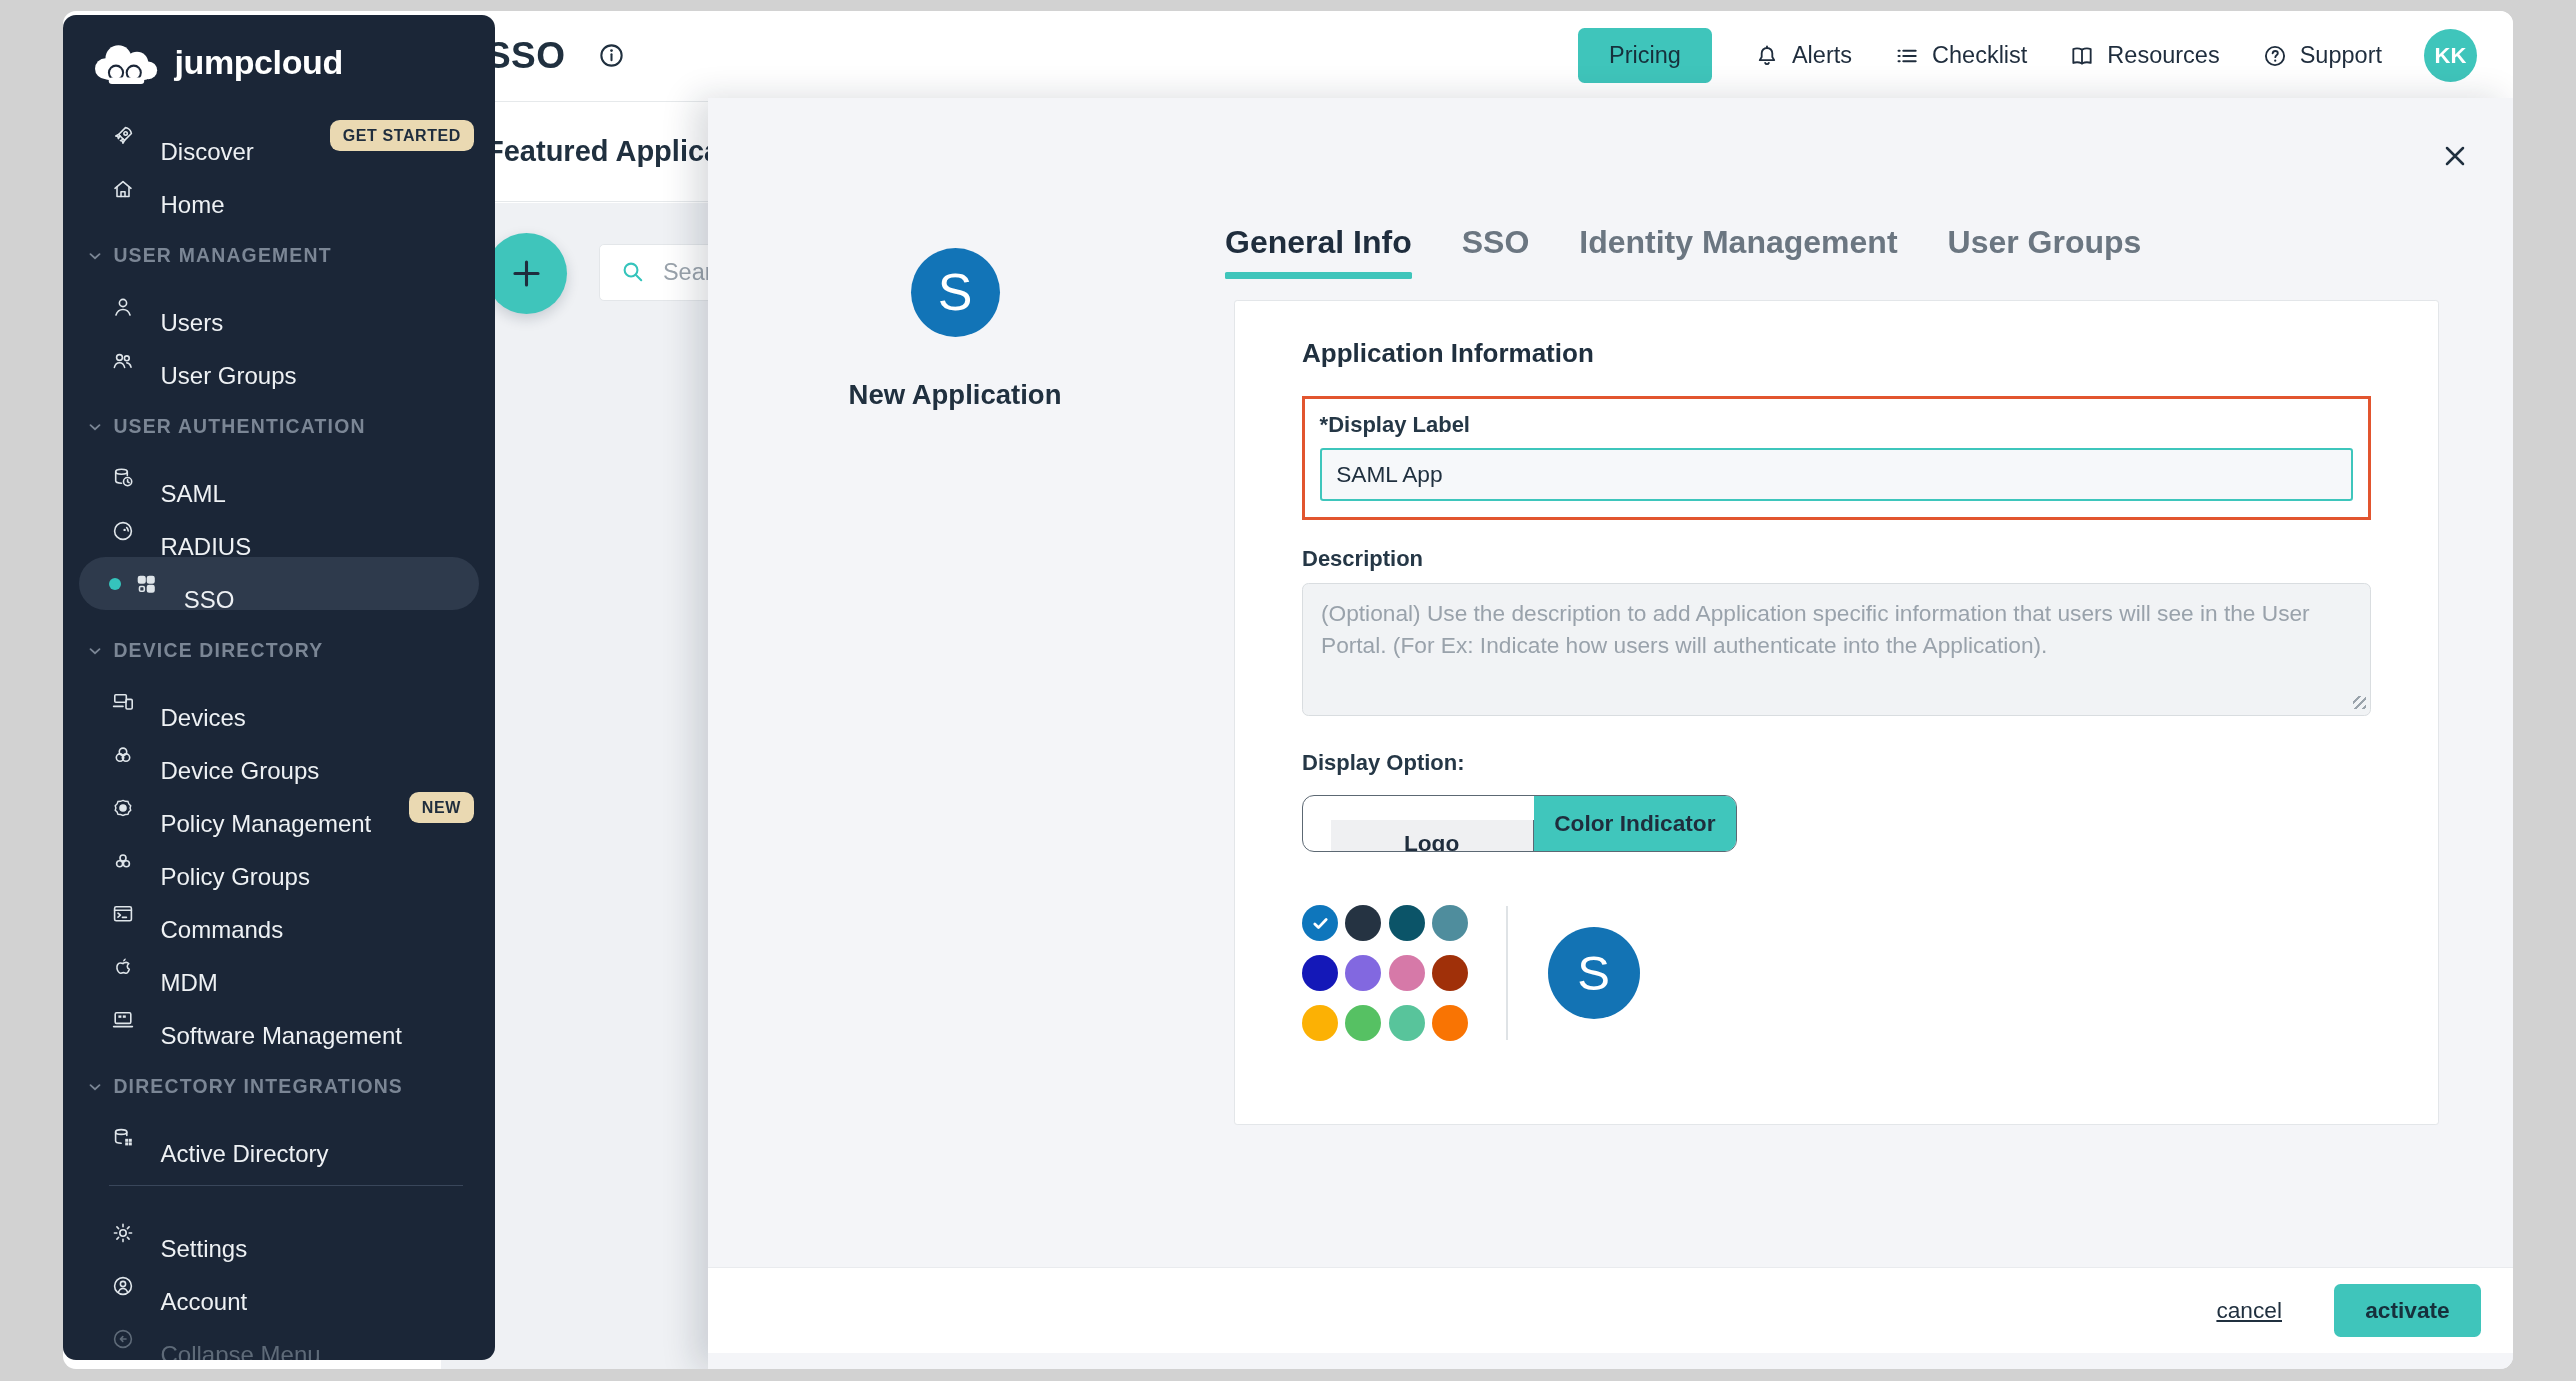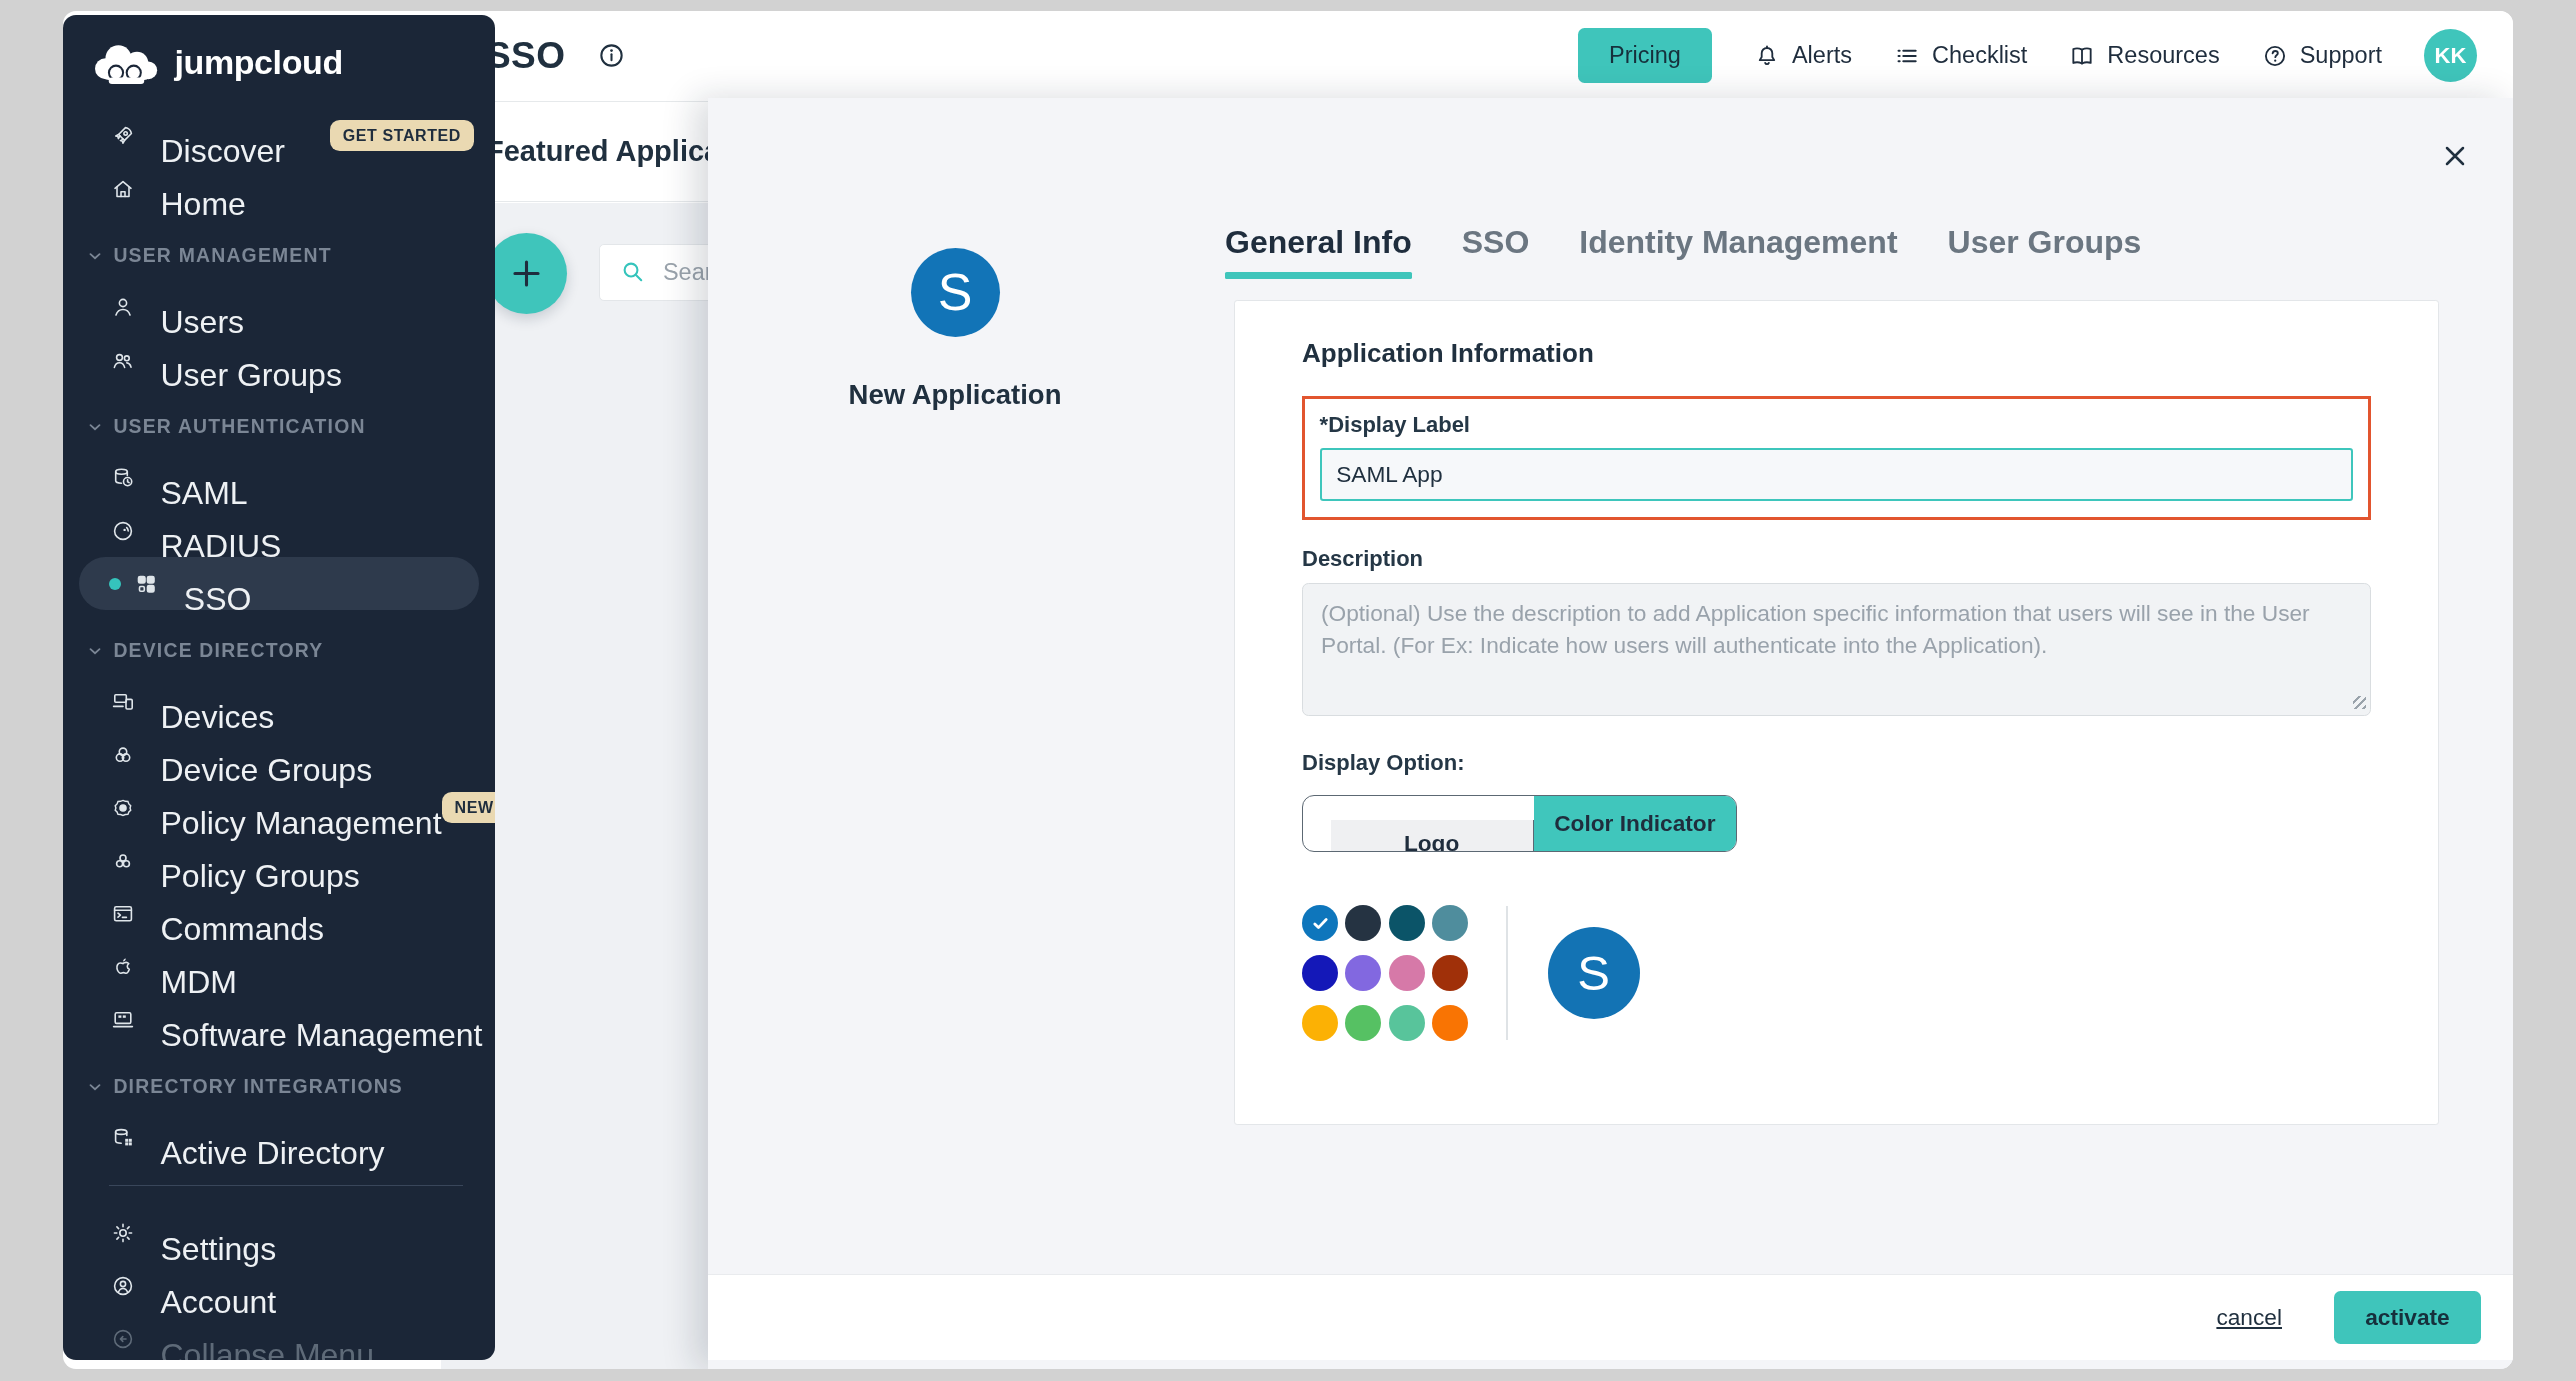"Discover" .nav-item .nav-label { font-size: 32px -> 24px }
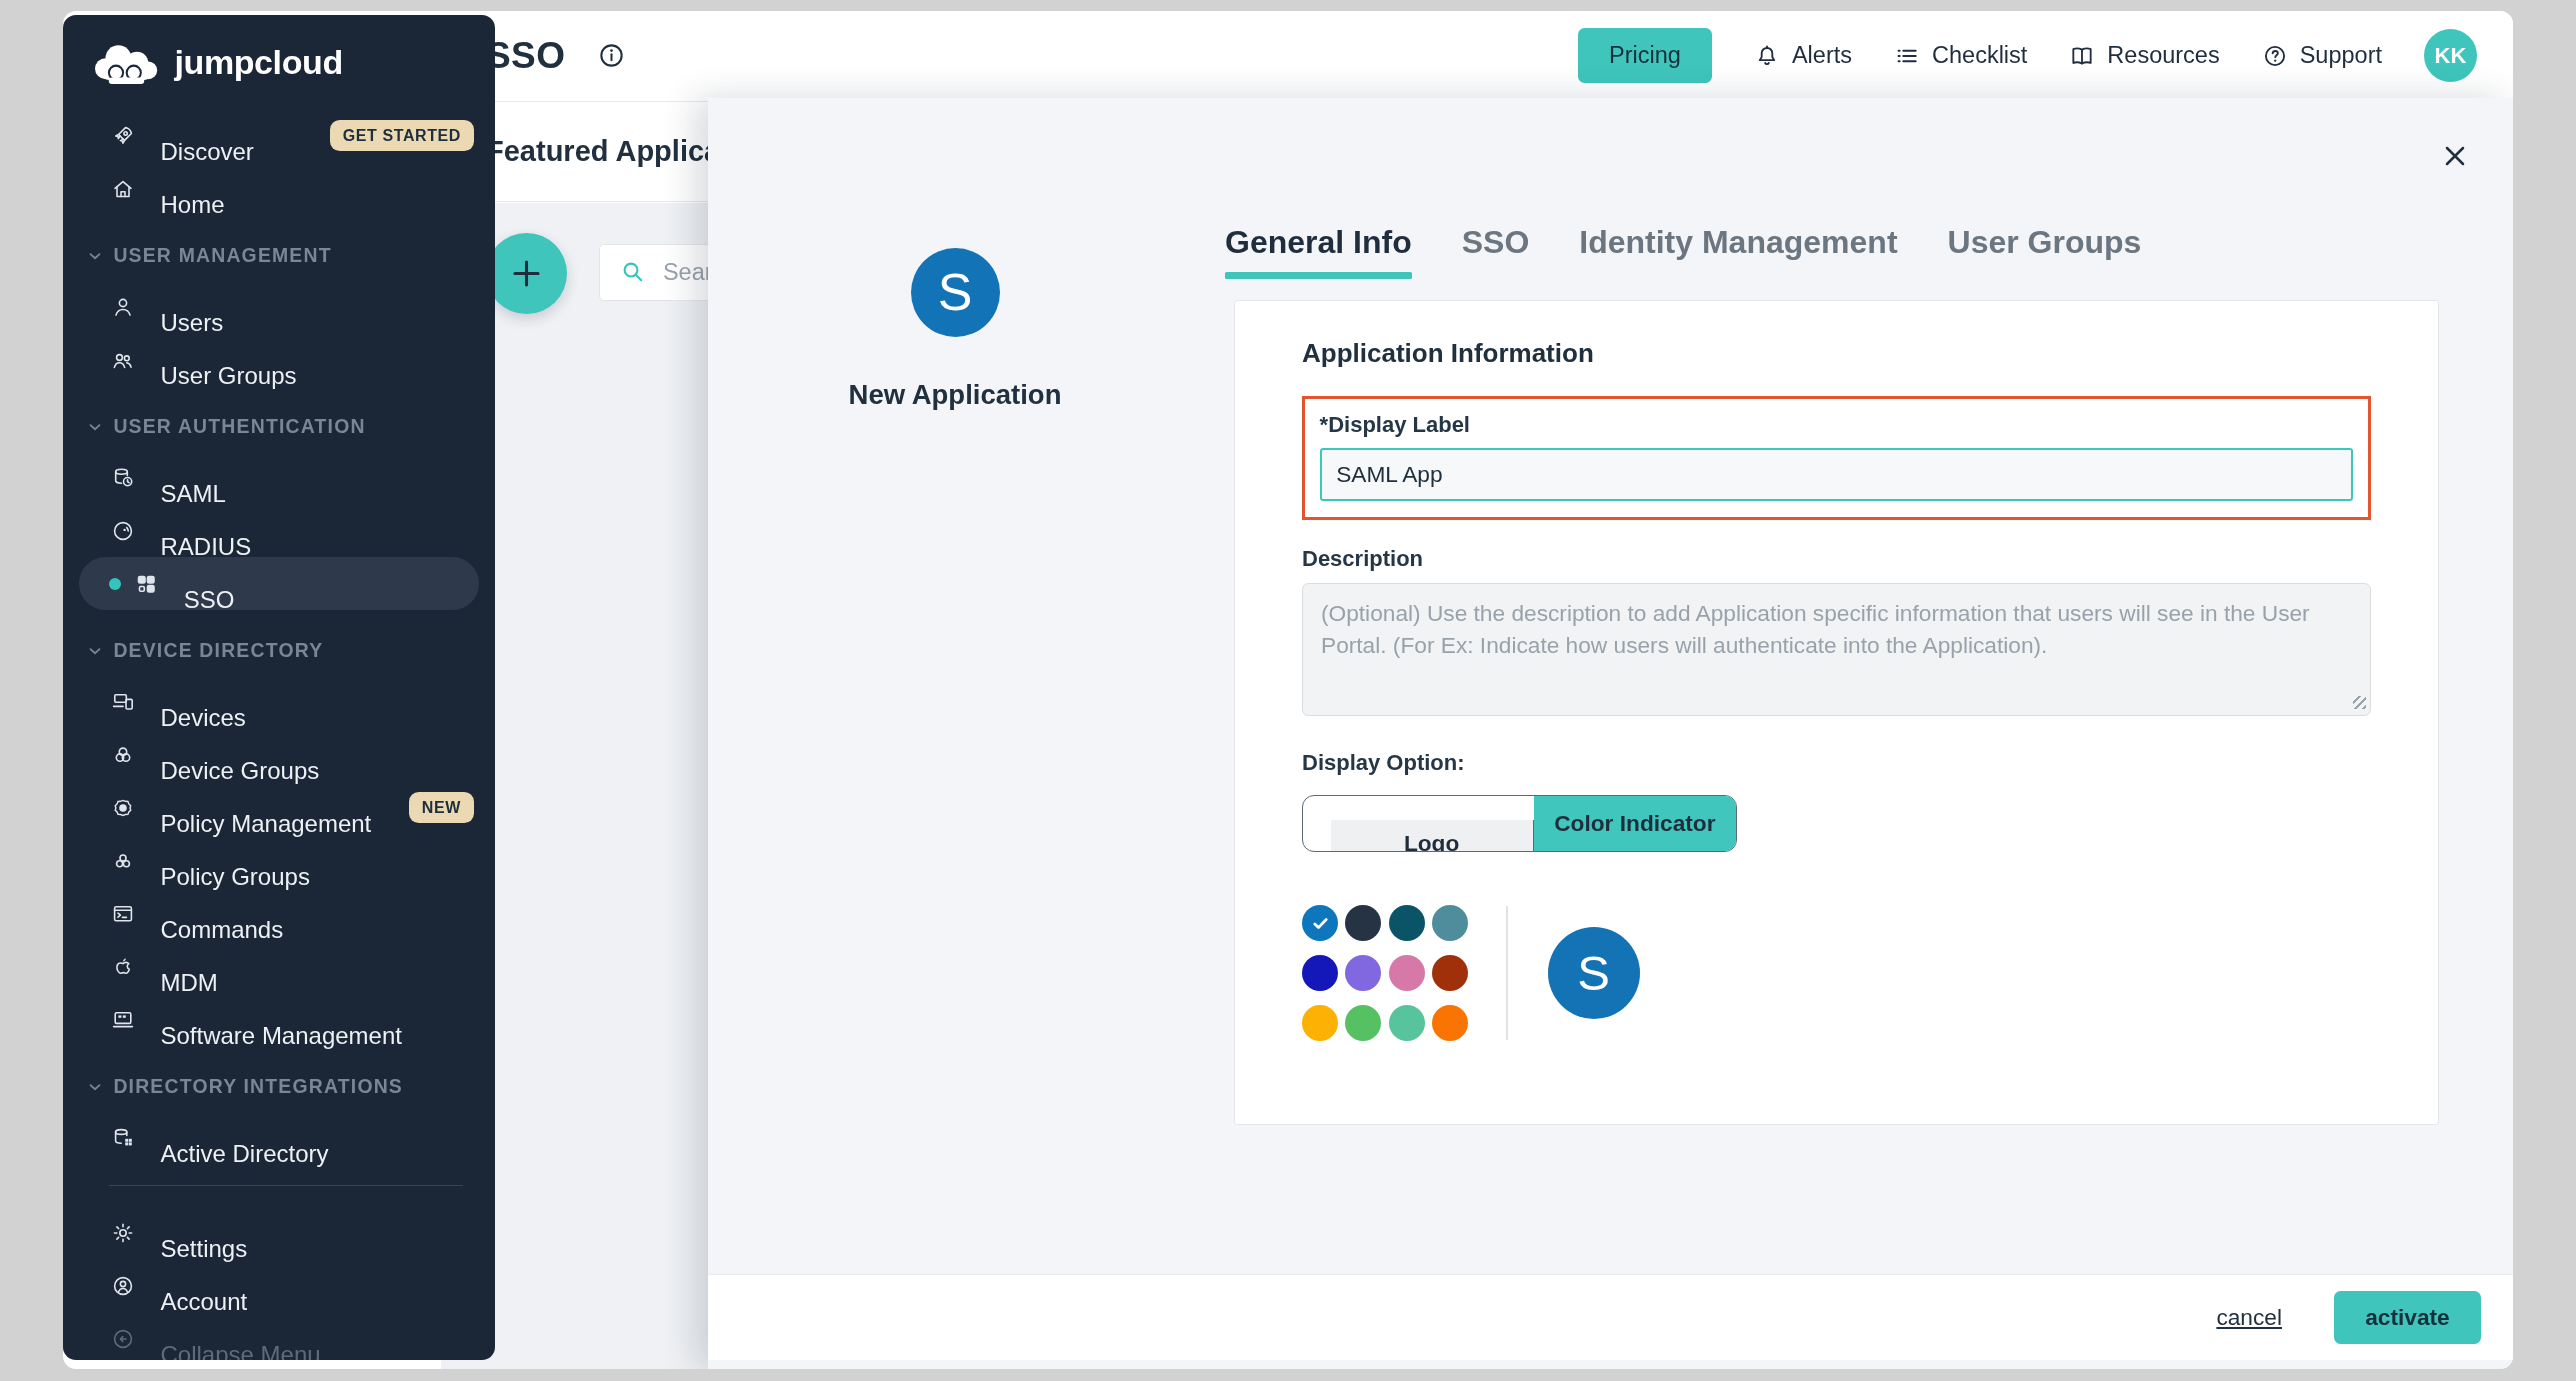"cancel" .modal-footer { bottom: 9px -> 16px }
